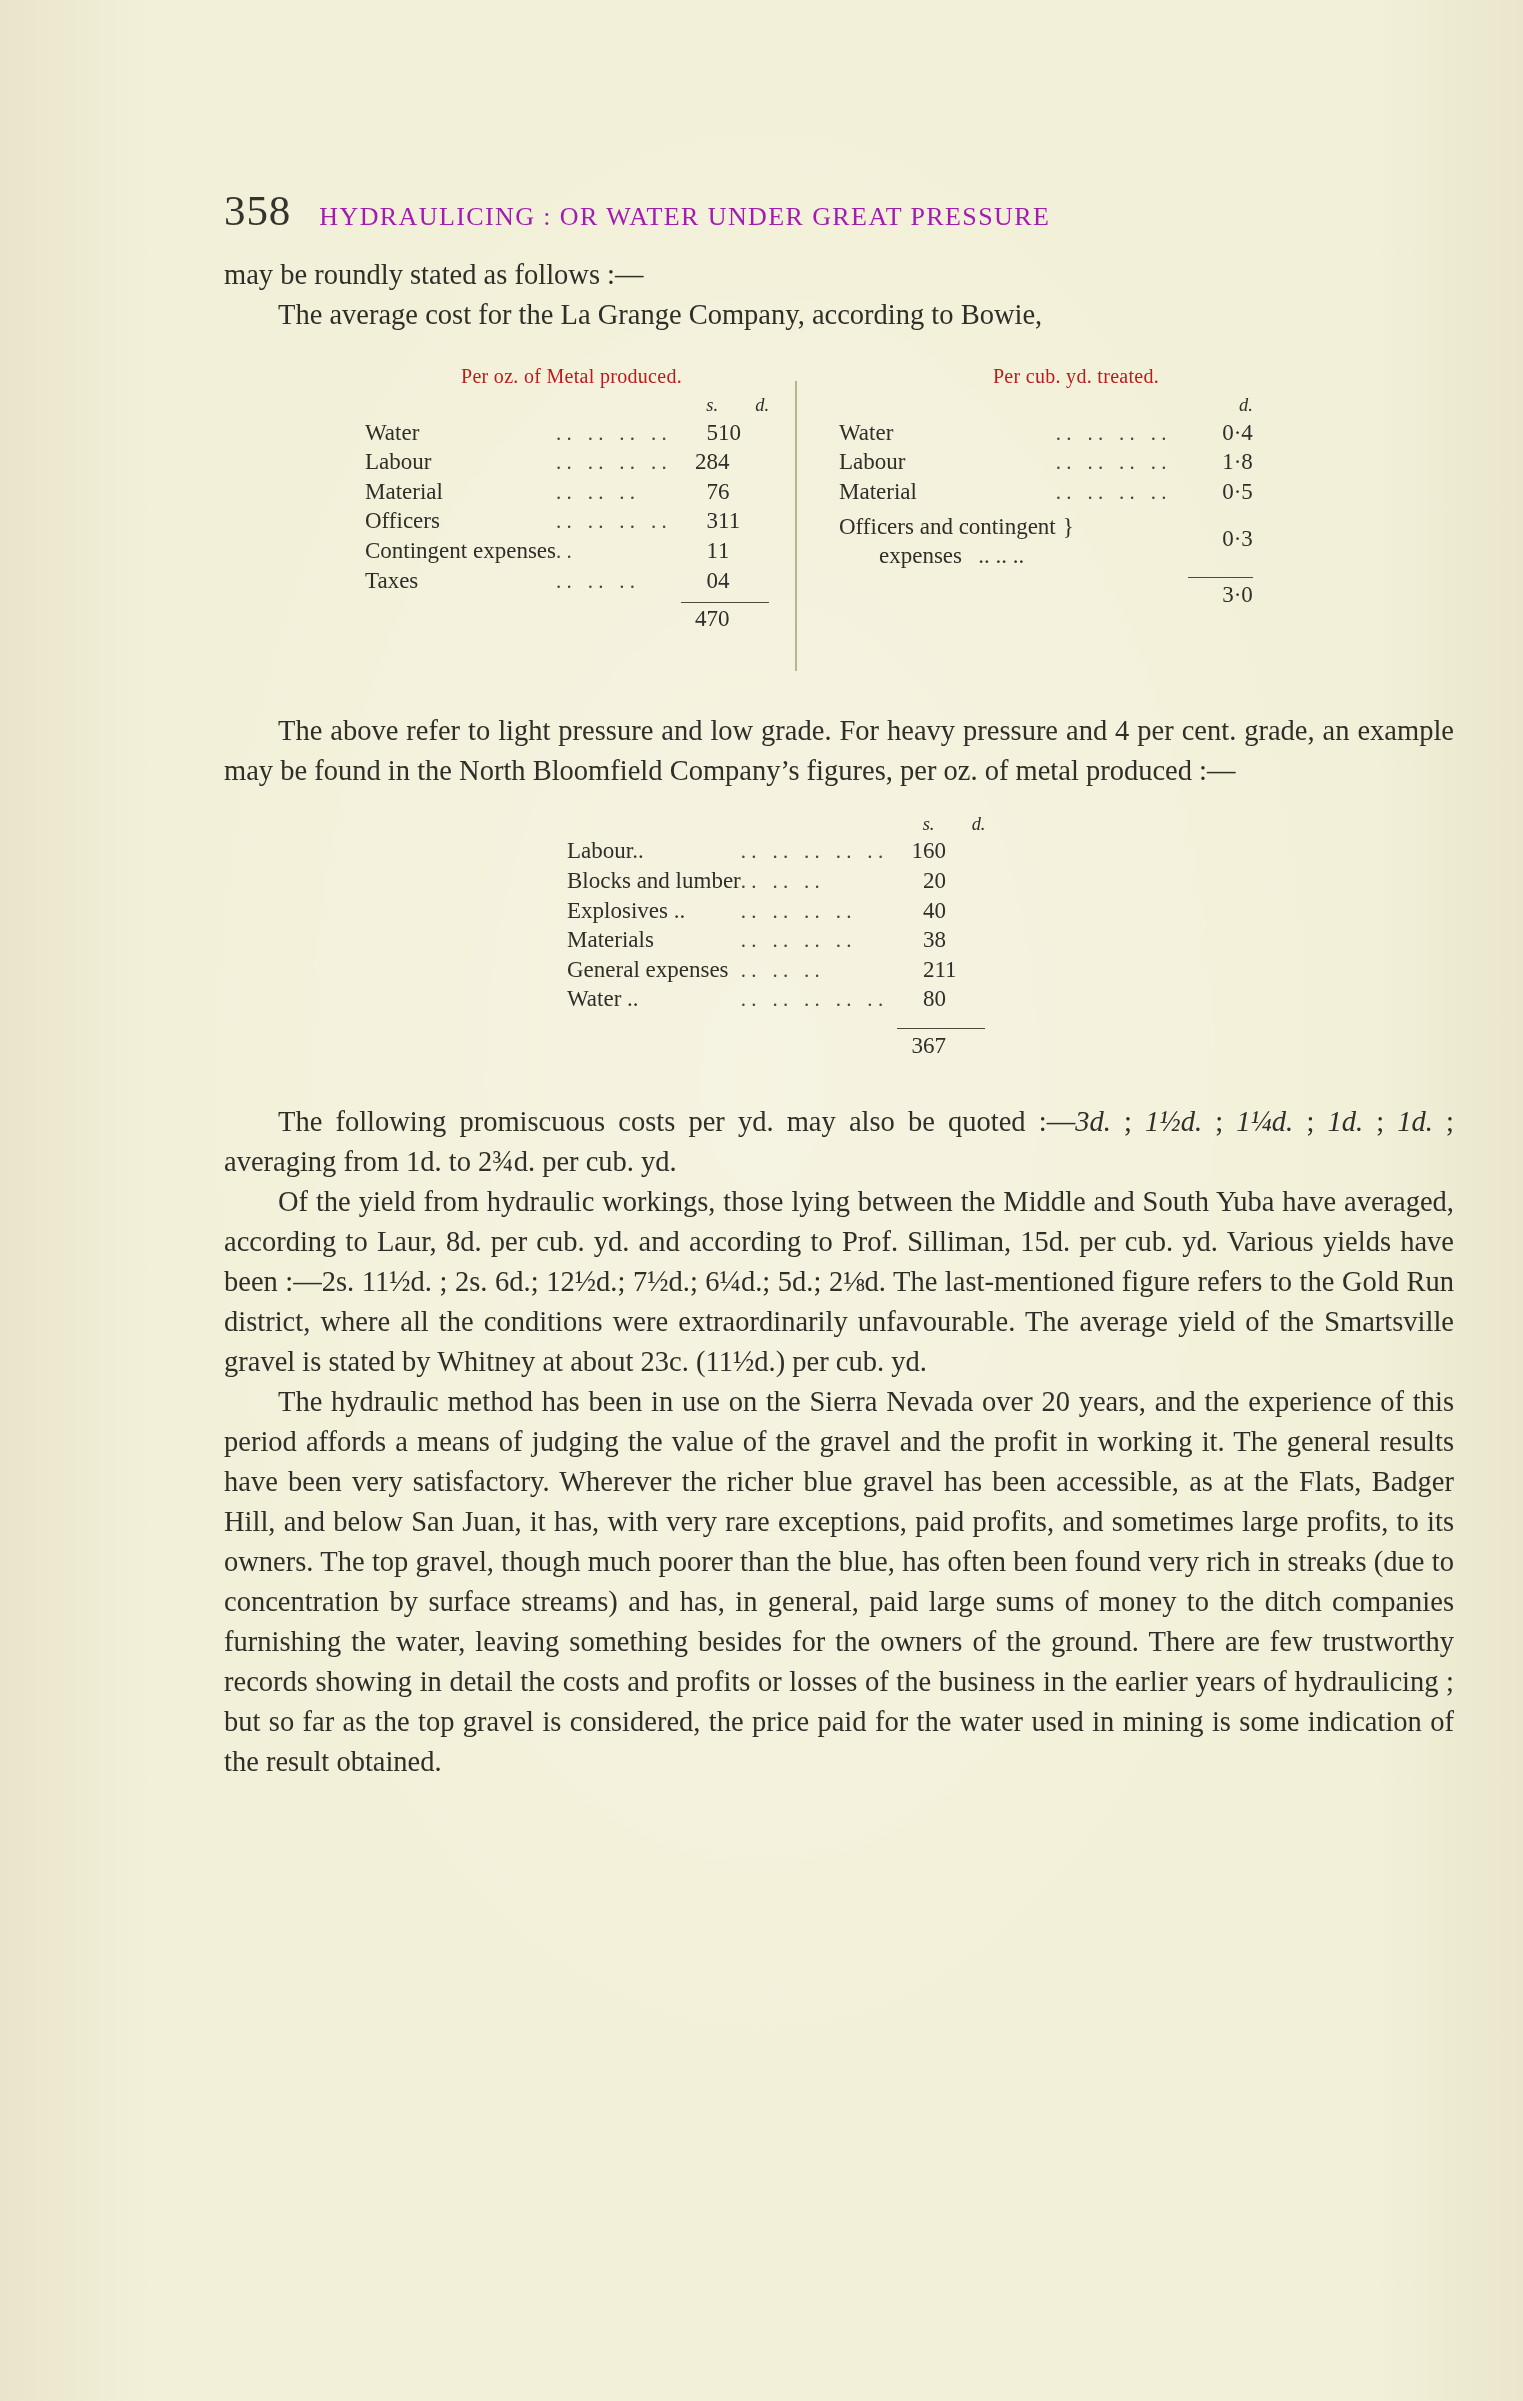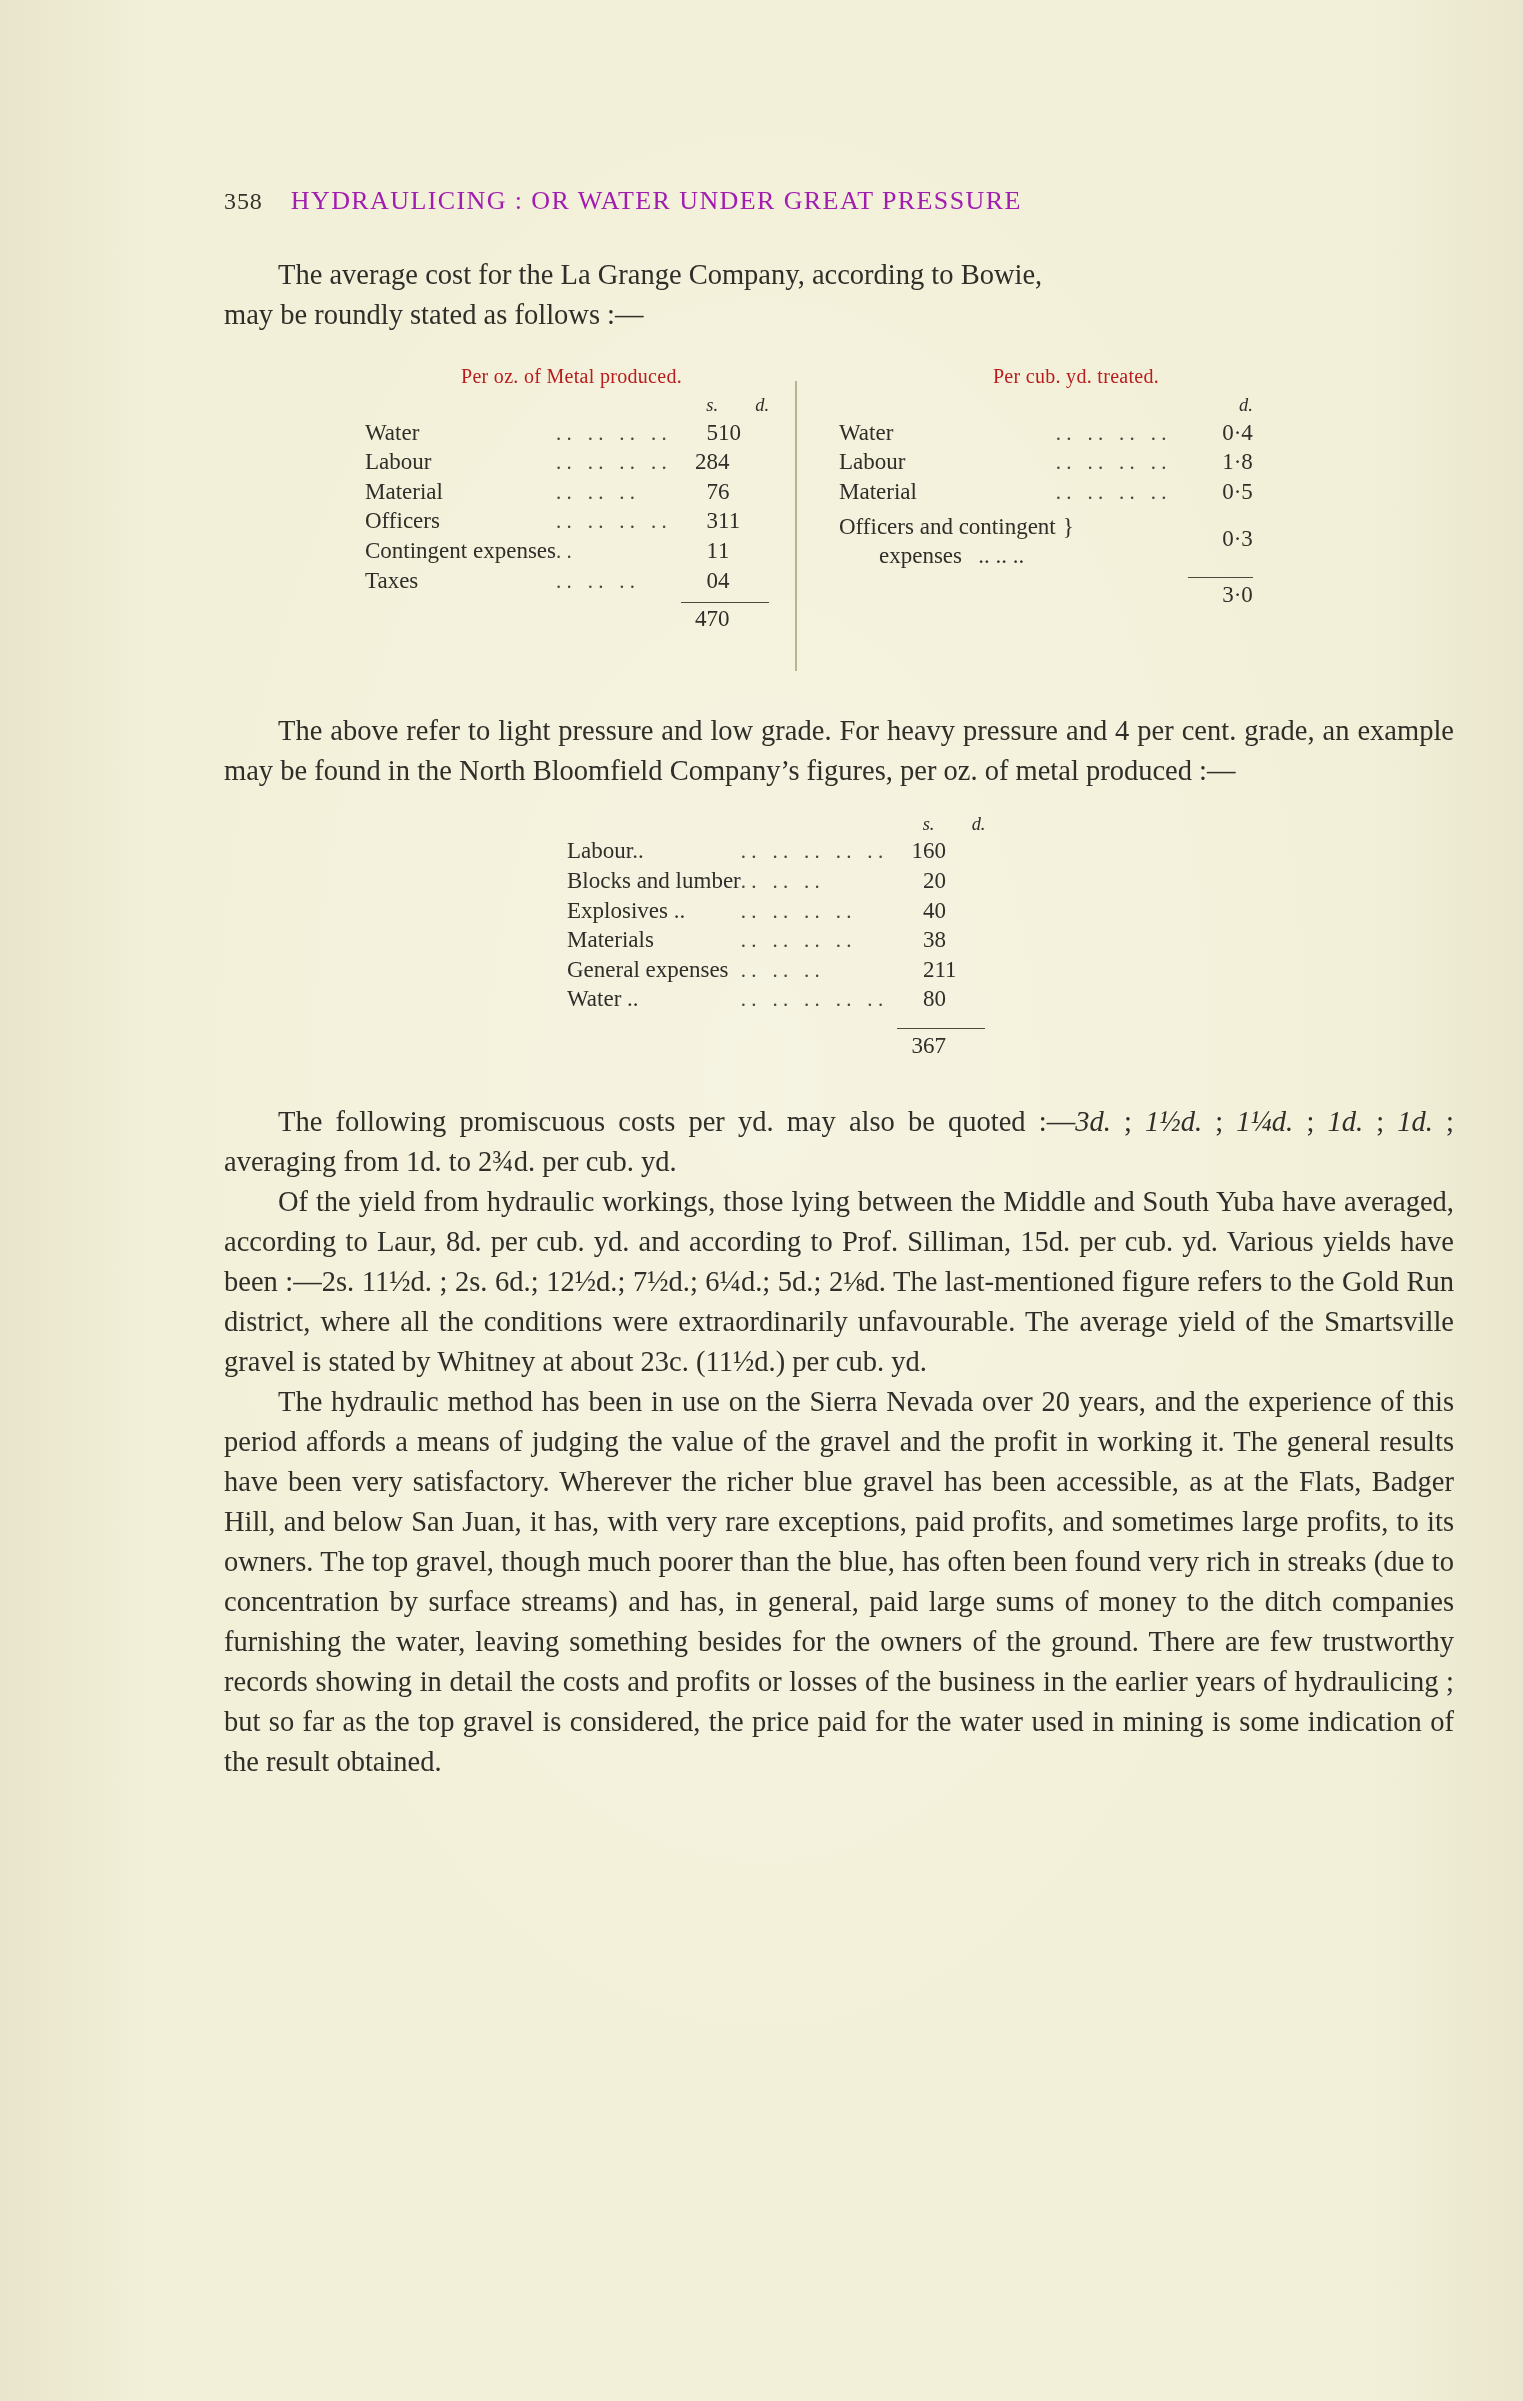"358" .folio { font-size: 24px -> 43px }
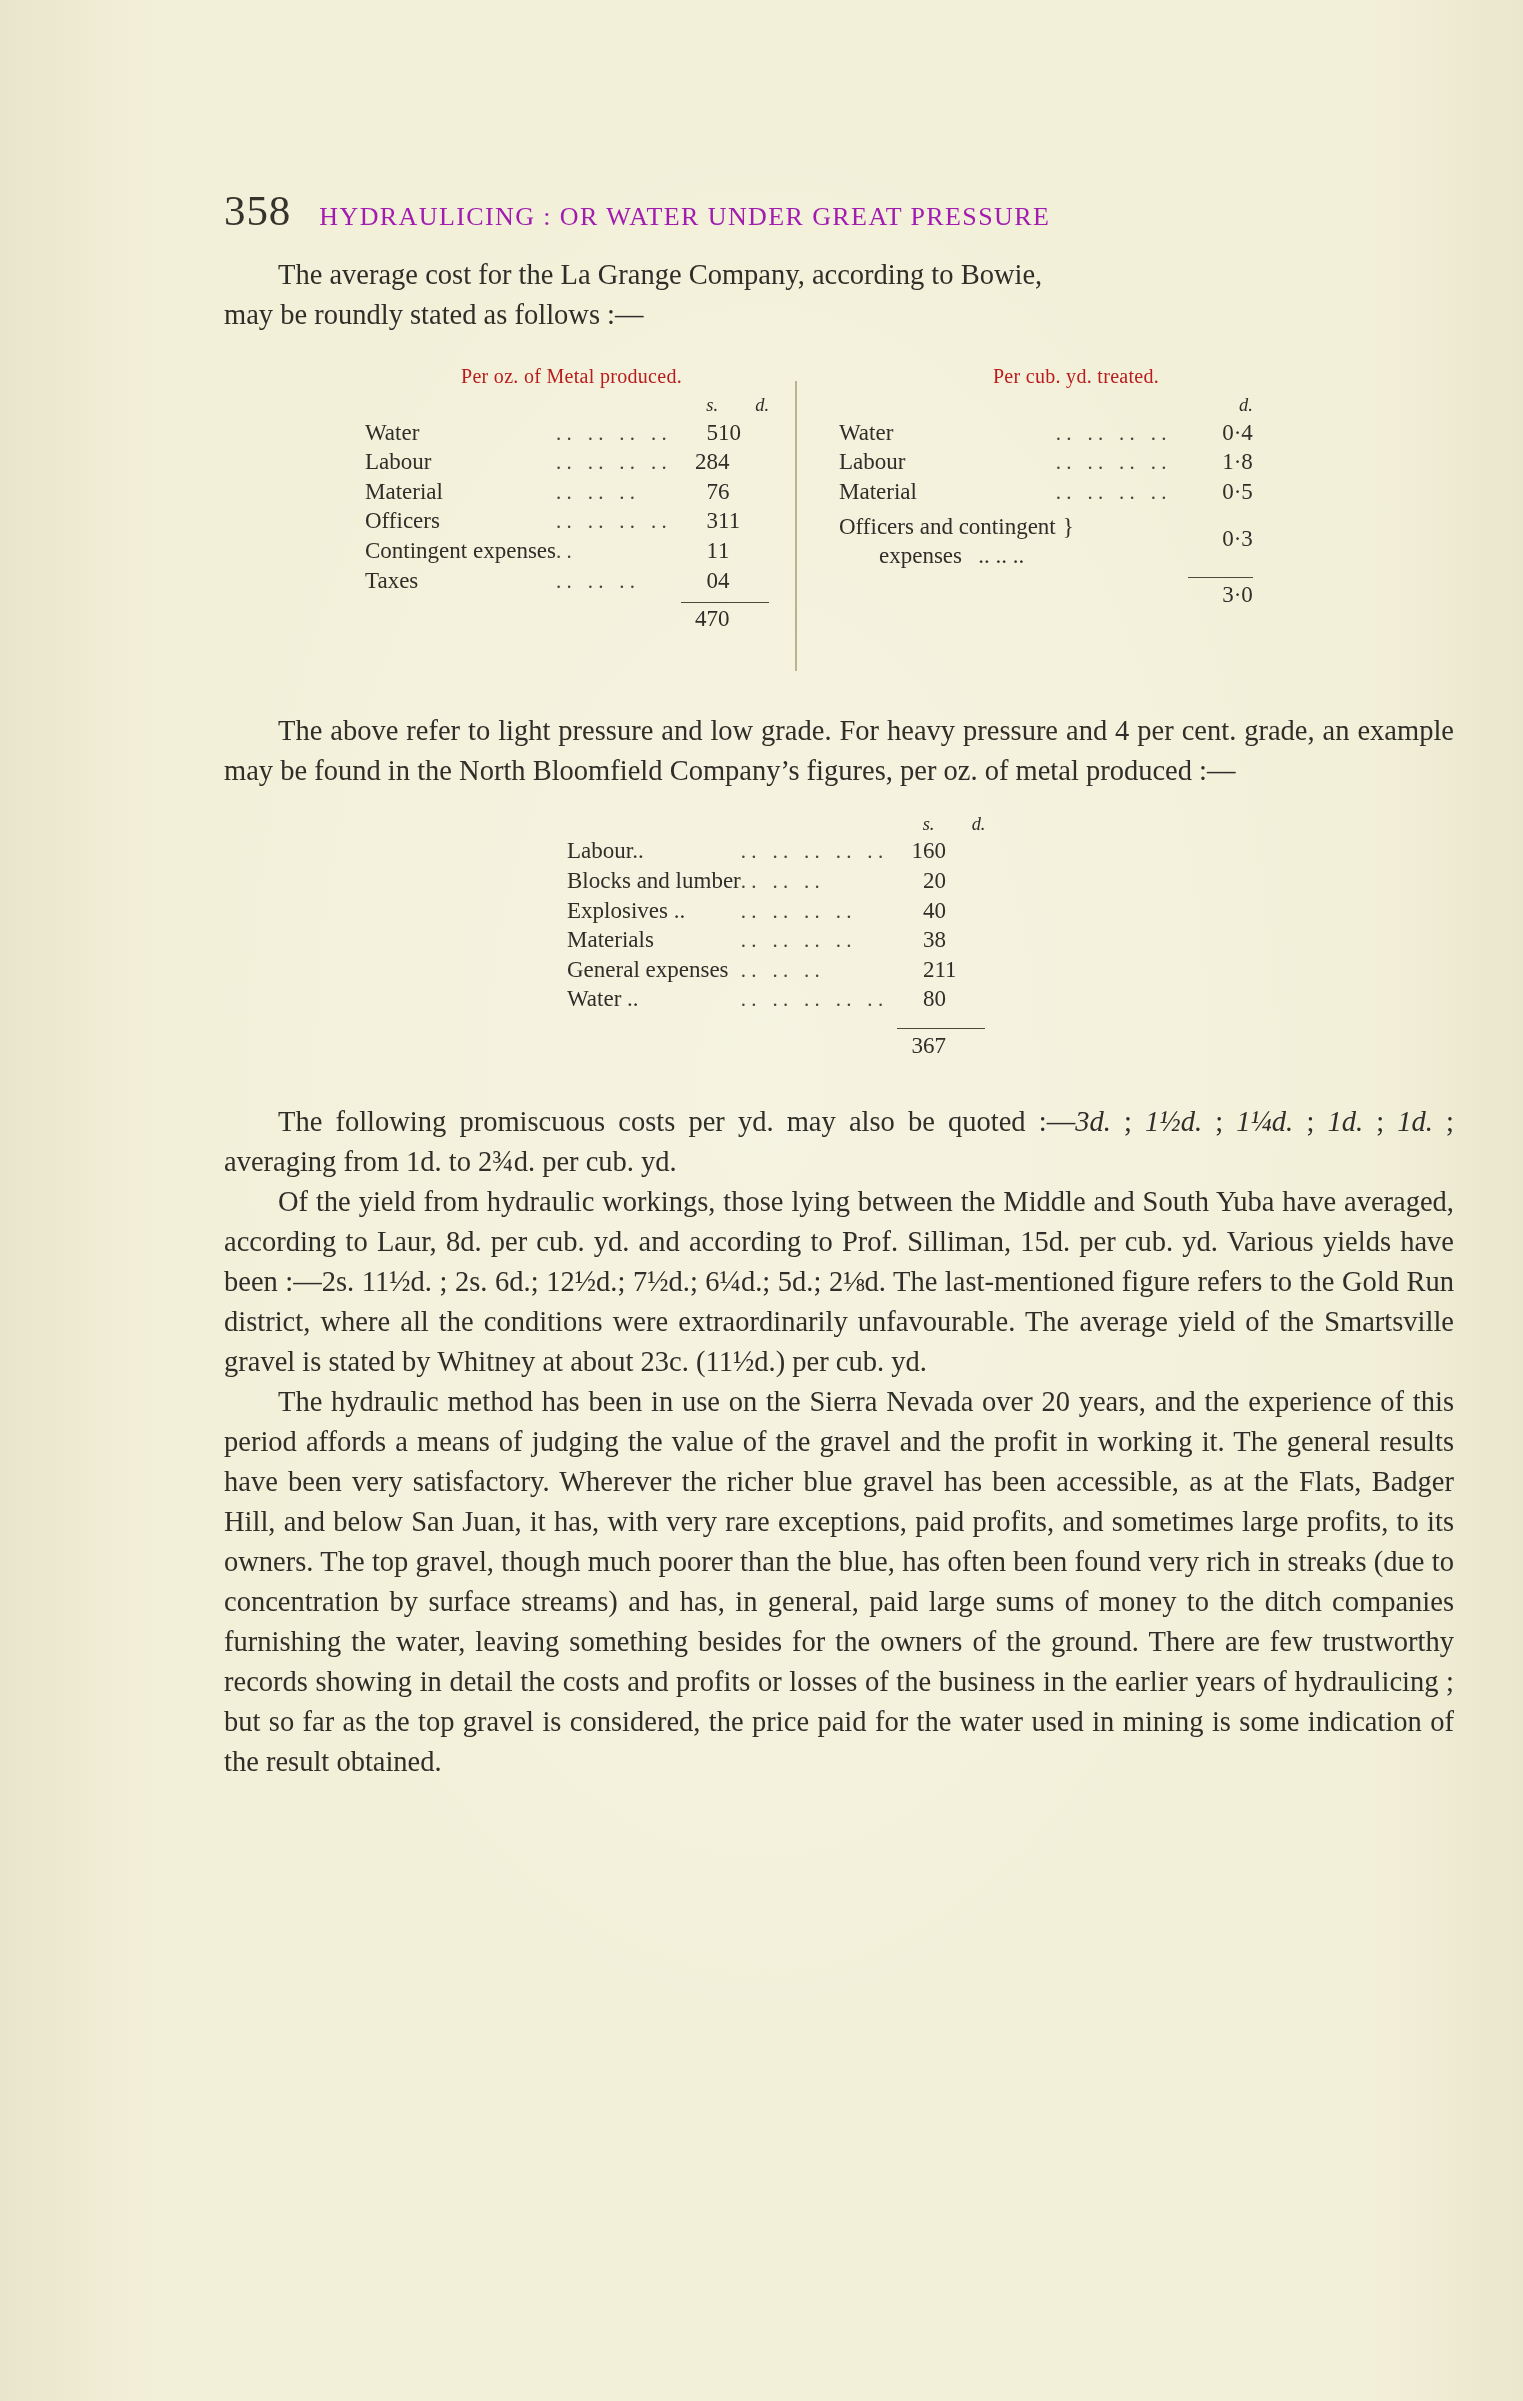"The average cost for the" span { order: before "may be roundly stated as" -> after "may be roundly stated as" }
